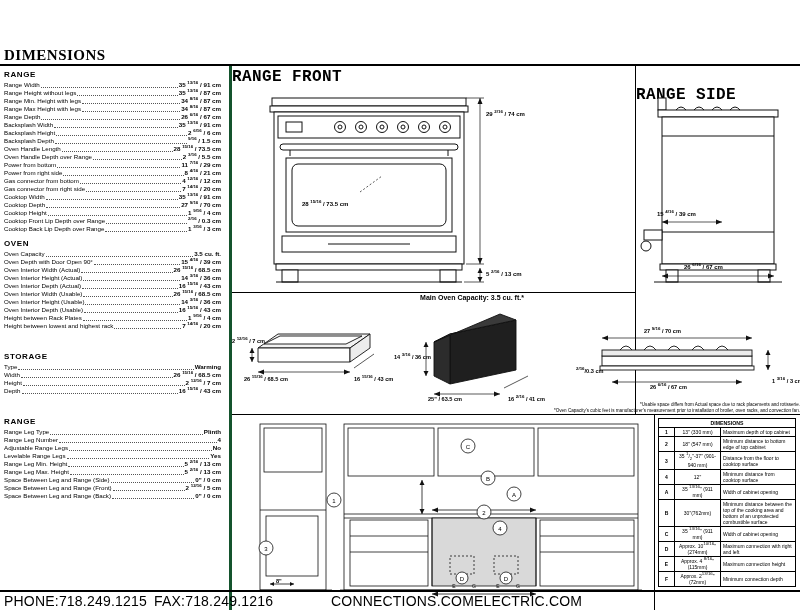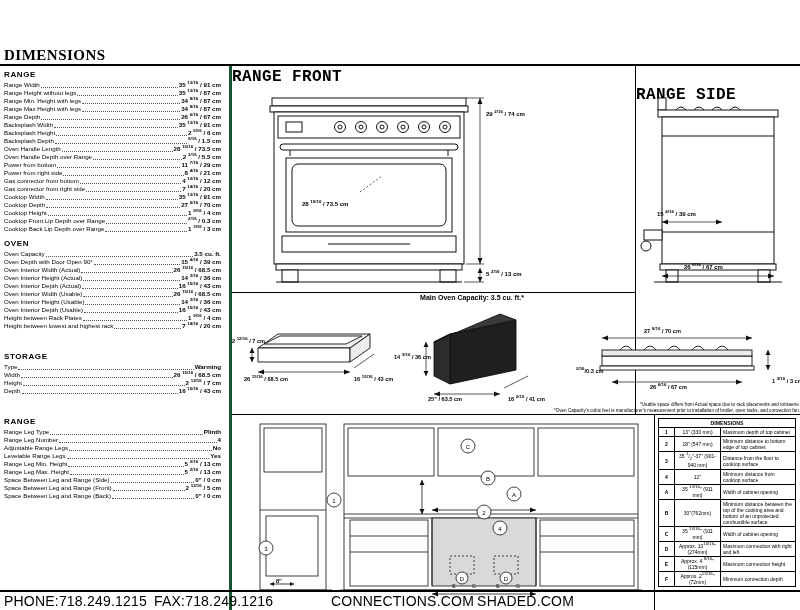"SHADED.COM" div.f5 { text: SHADED.COM -> ELECTRIC.COM }
